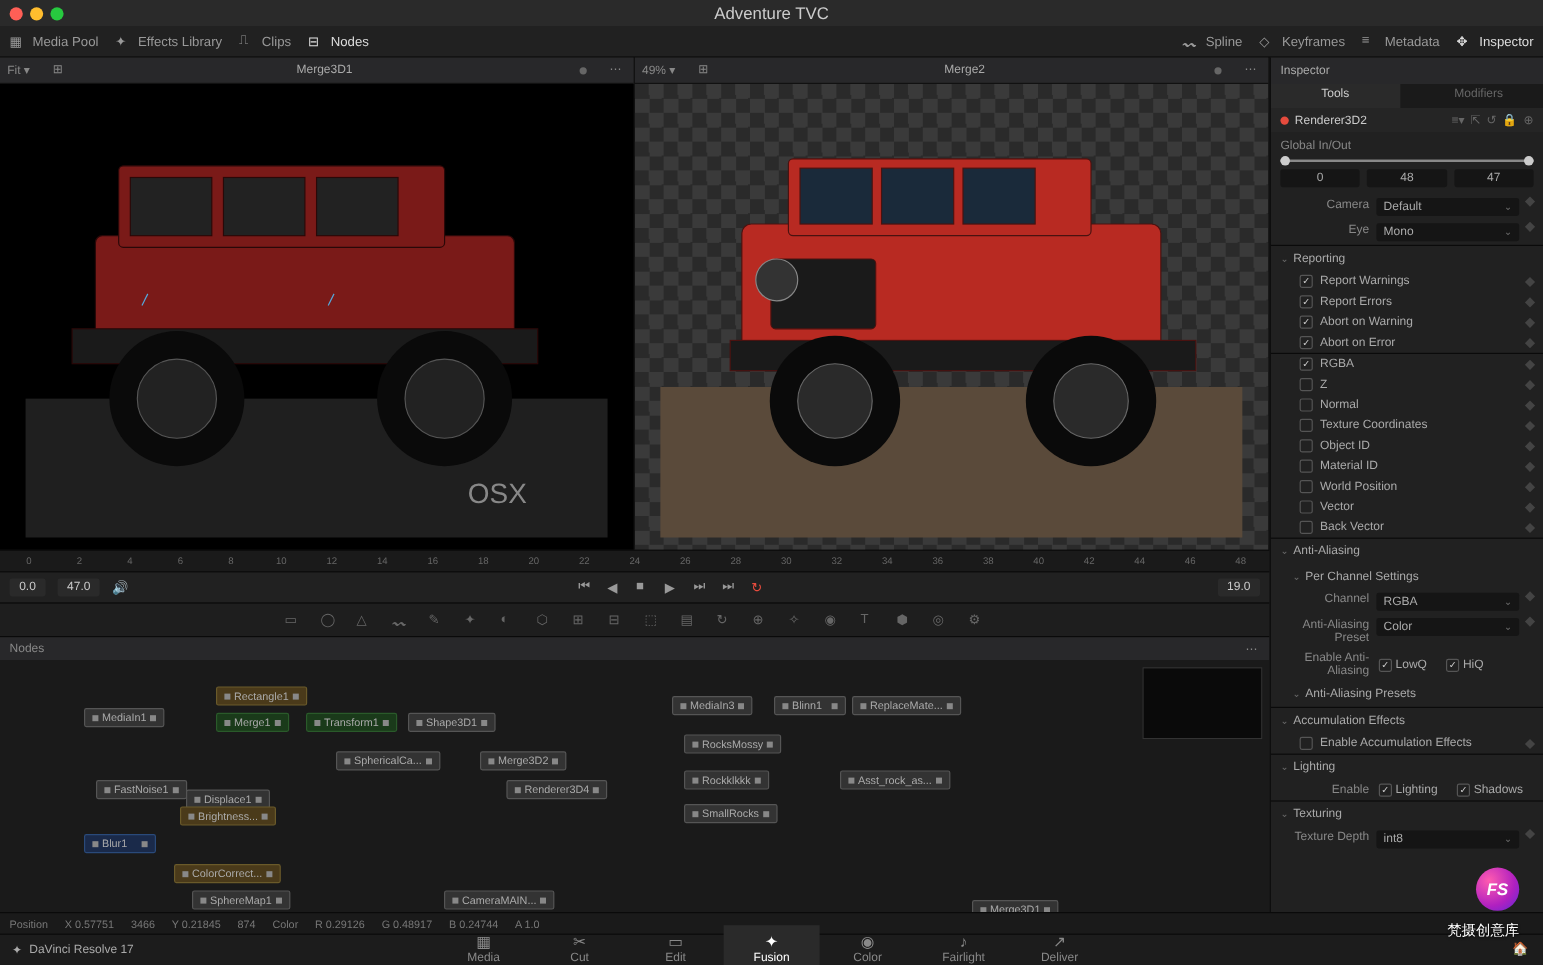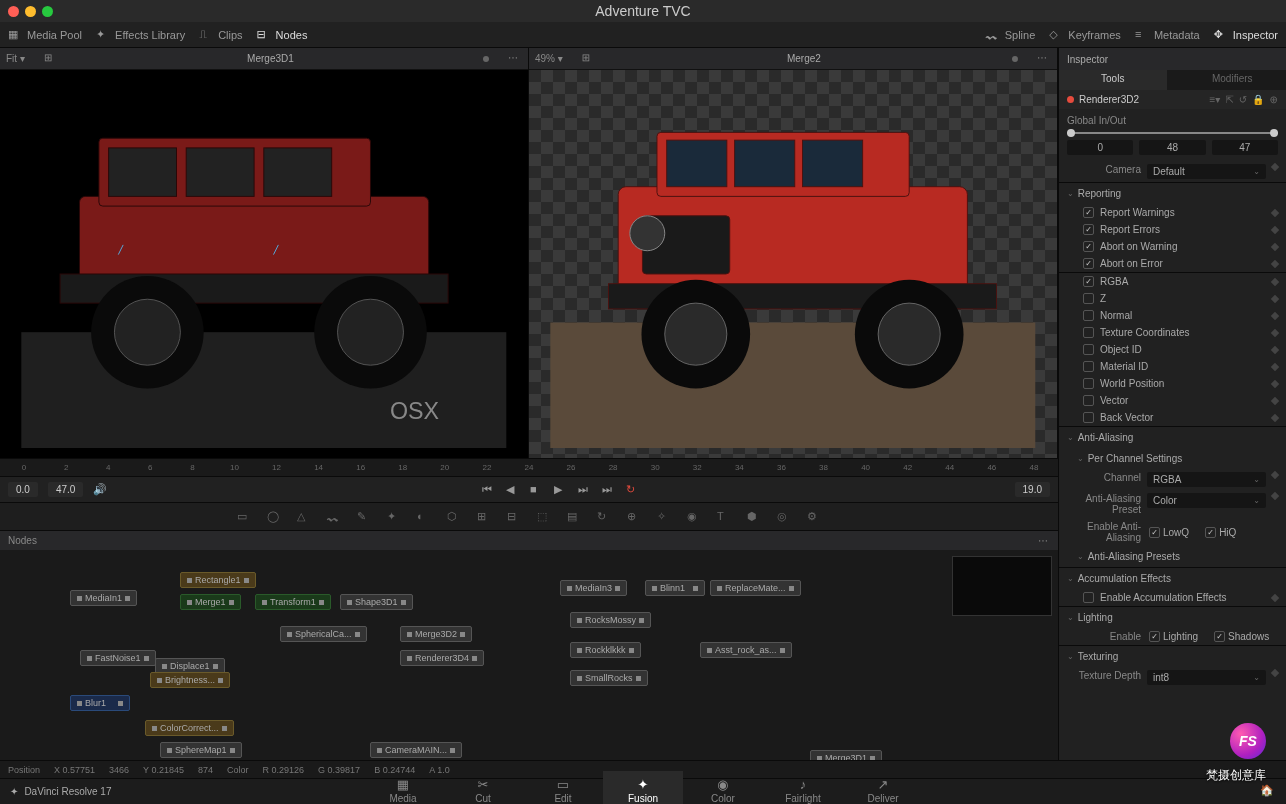"Eye" div.row { html: none -> <div> <span>Eye</span> <span>Mono</span> <span></span> </div> }
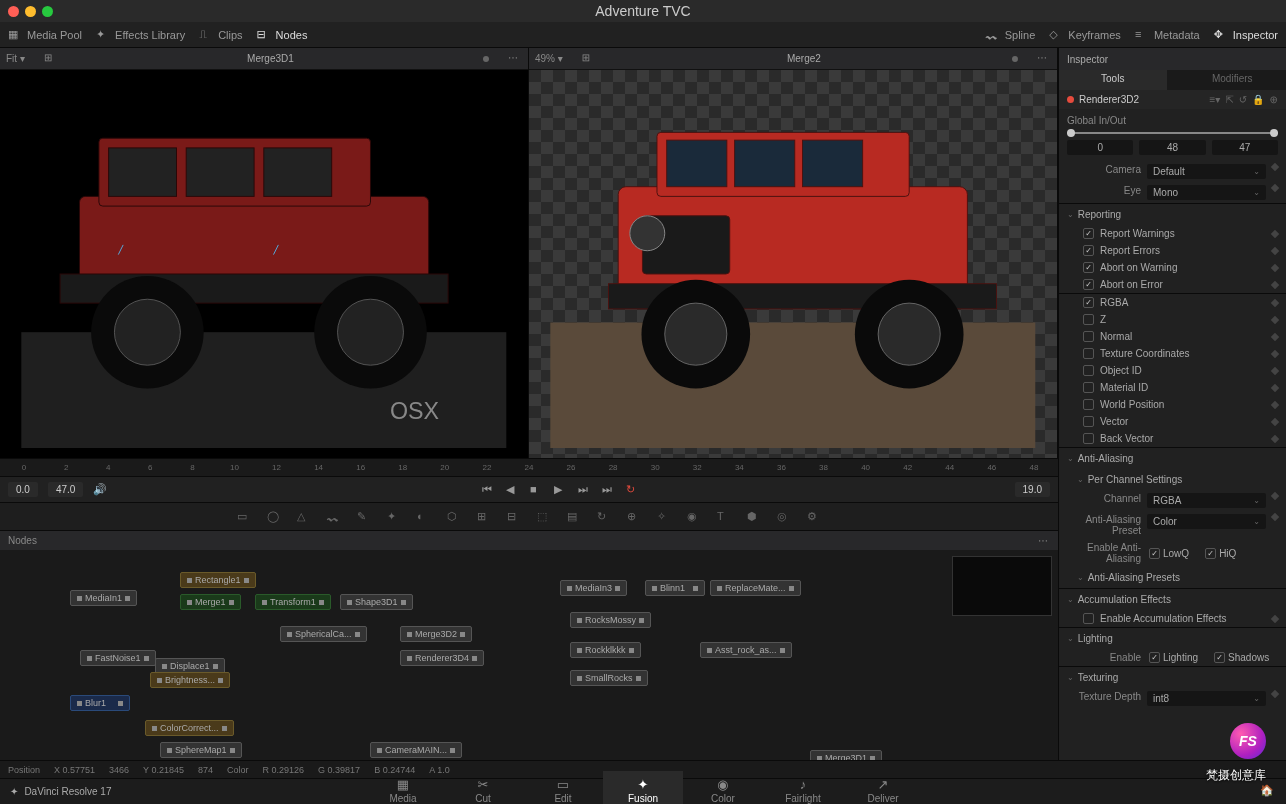"Renderer3D4" div.node { left: 400px -> 422px }
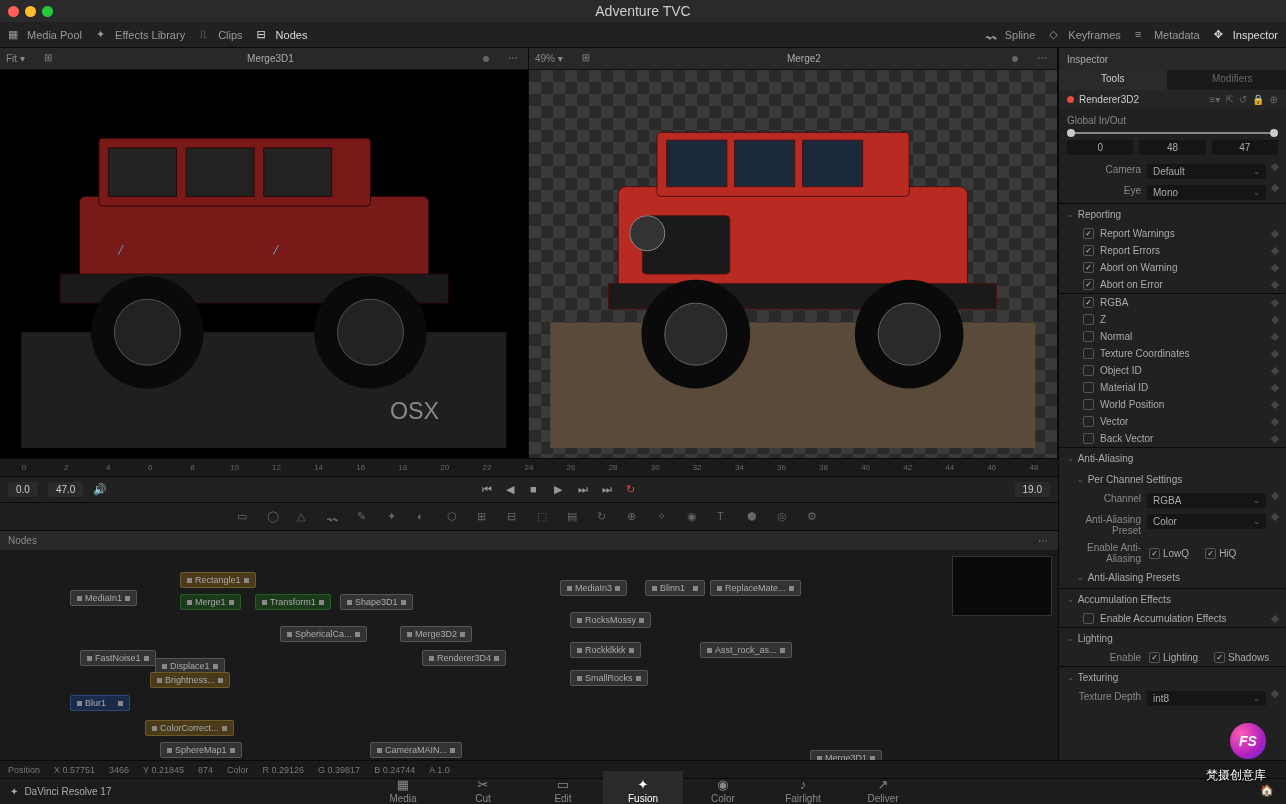"G 0.39817" span { text: 0.39817 -> 0.48917 }
